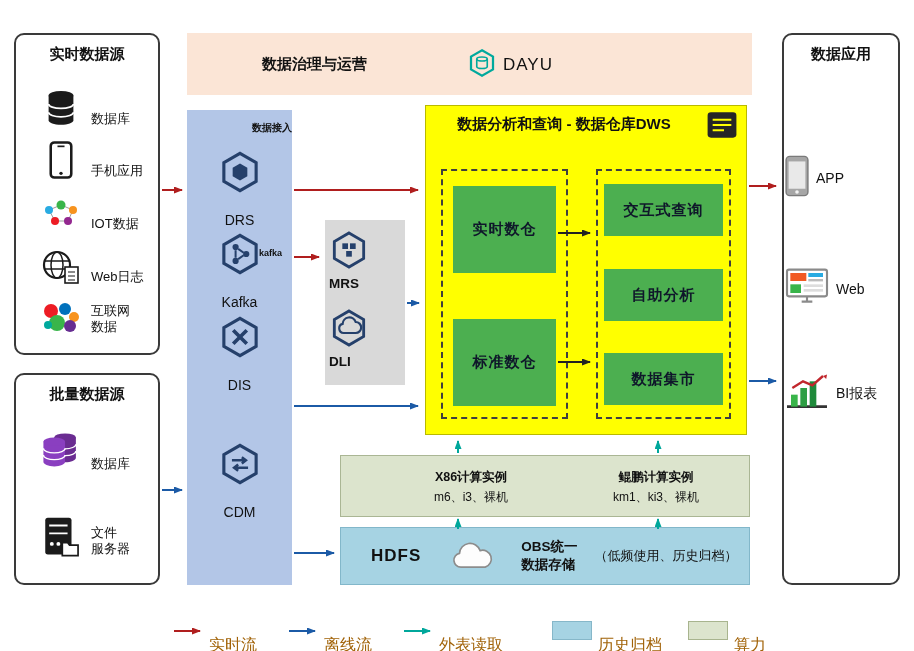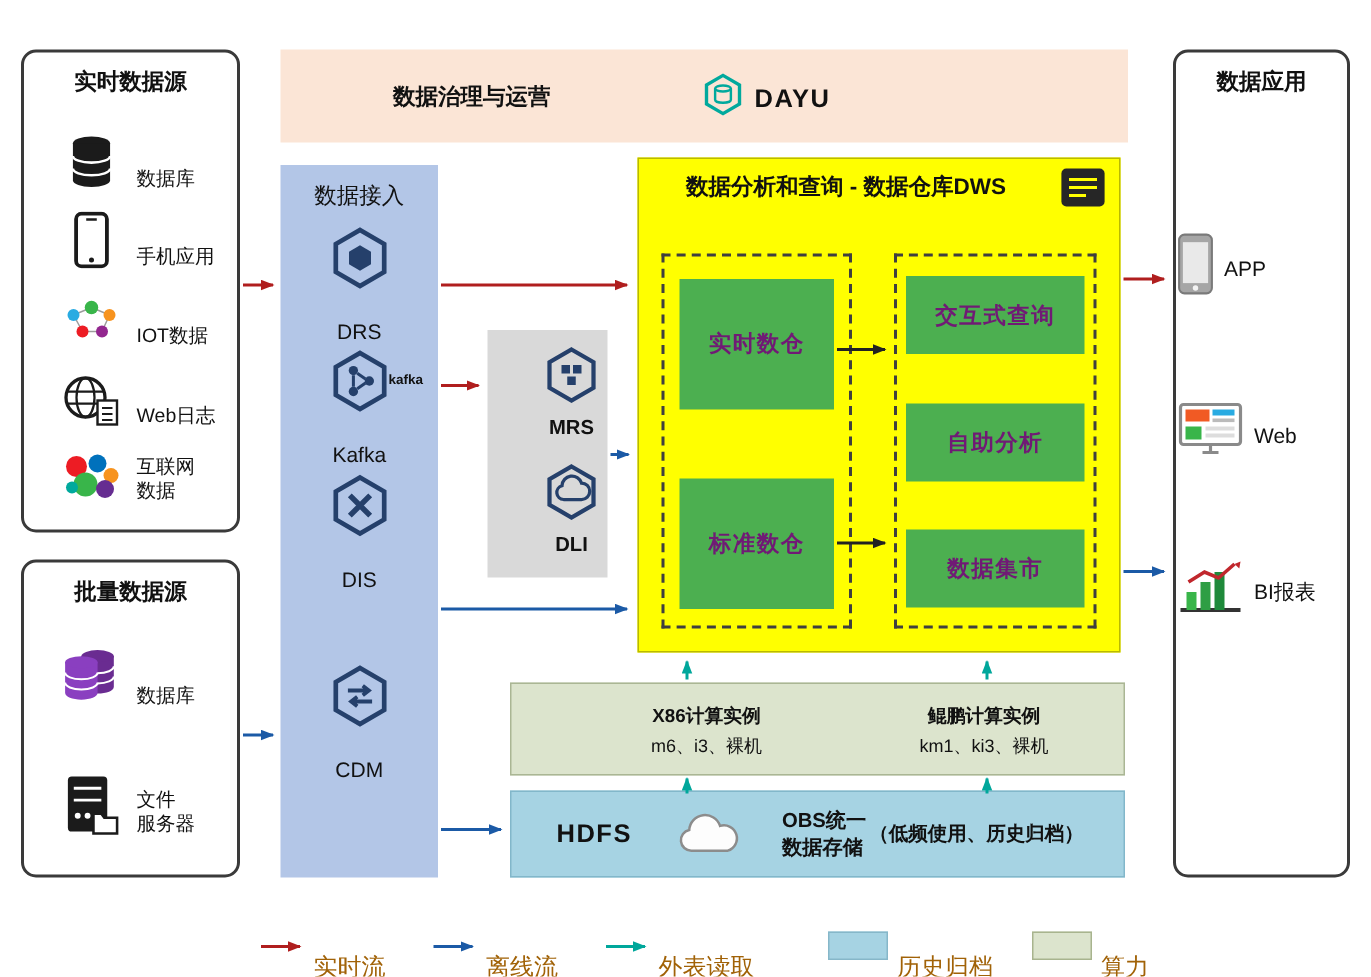"DAYU" .gov-logo-text { font-weight: 700 -> 400 }
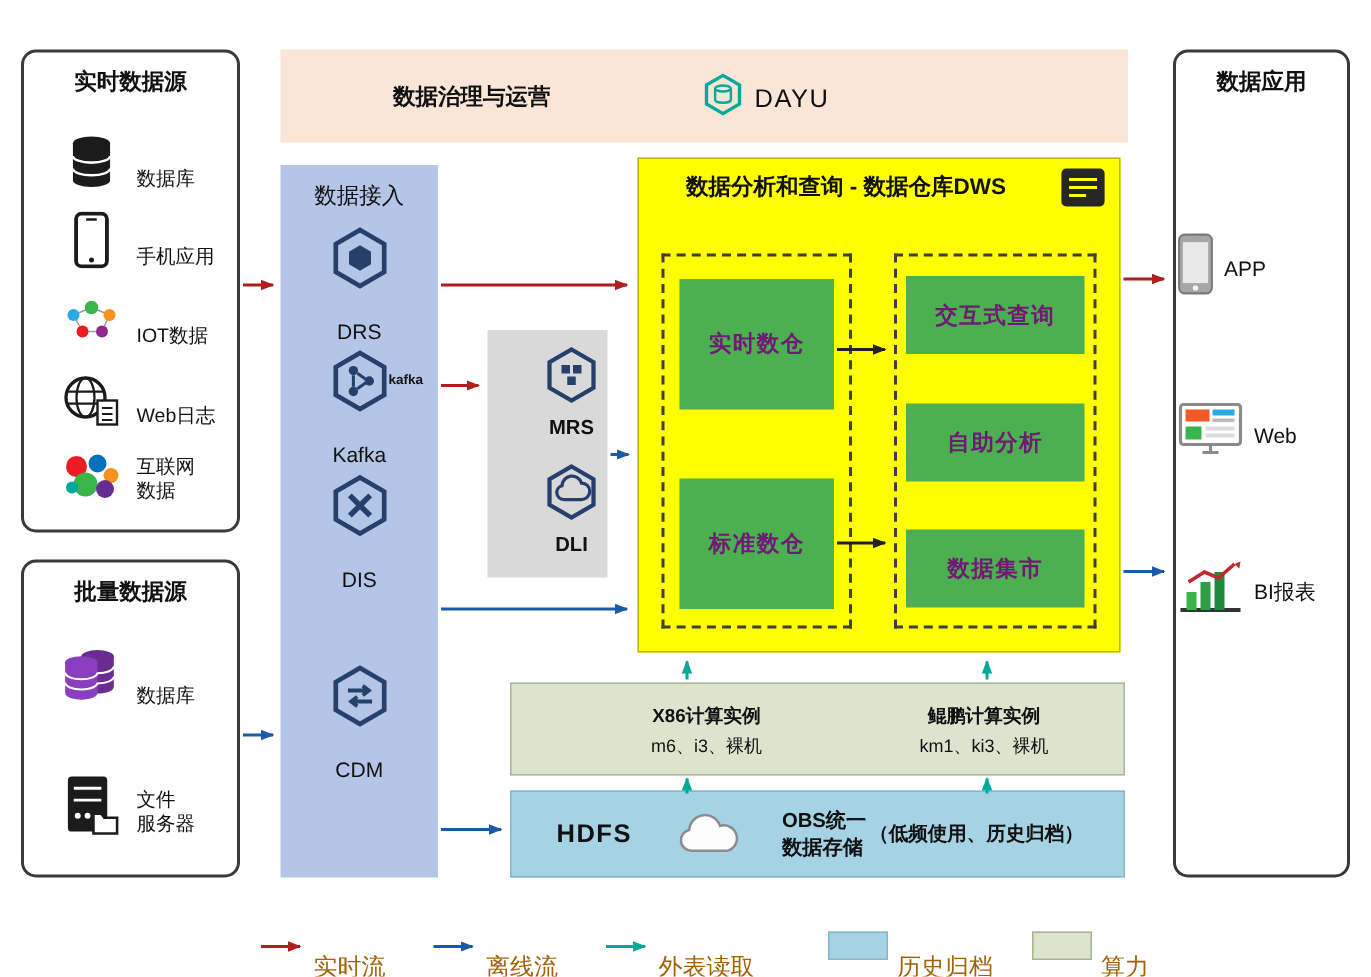"数据接入" .col-title { font-size: 15px -> 10px; font-weight: 400 -> 700; text-align: center -> right }
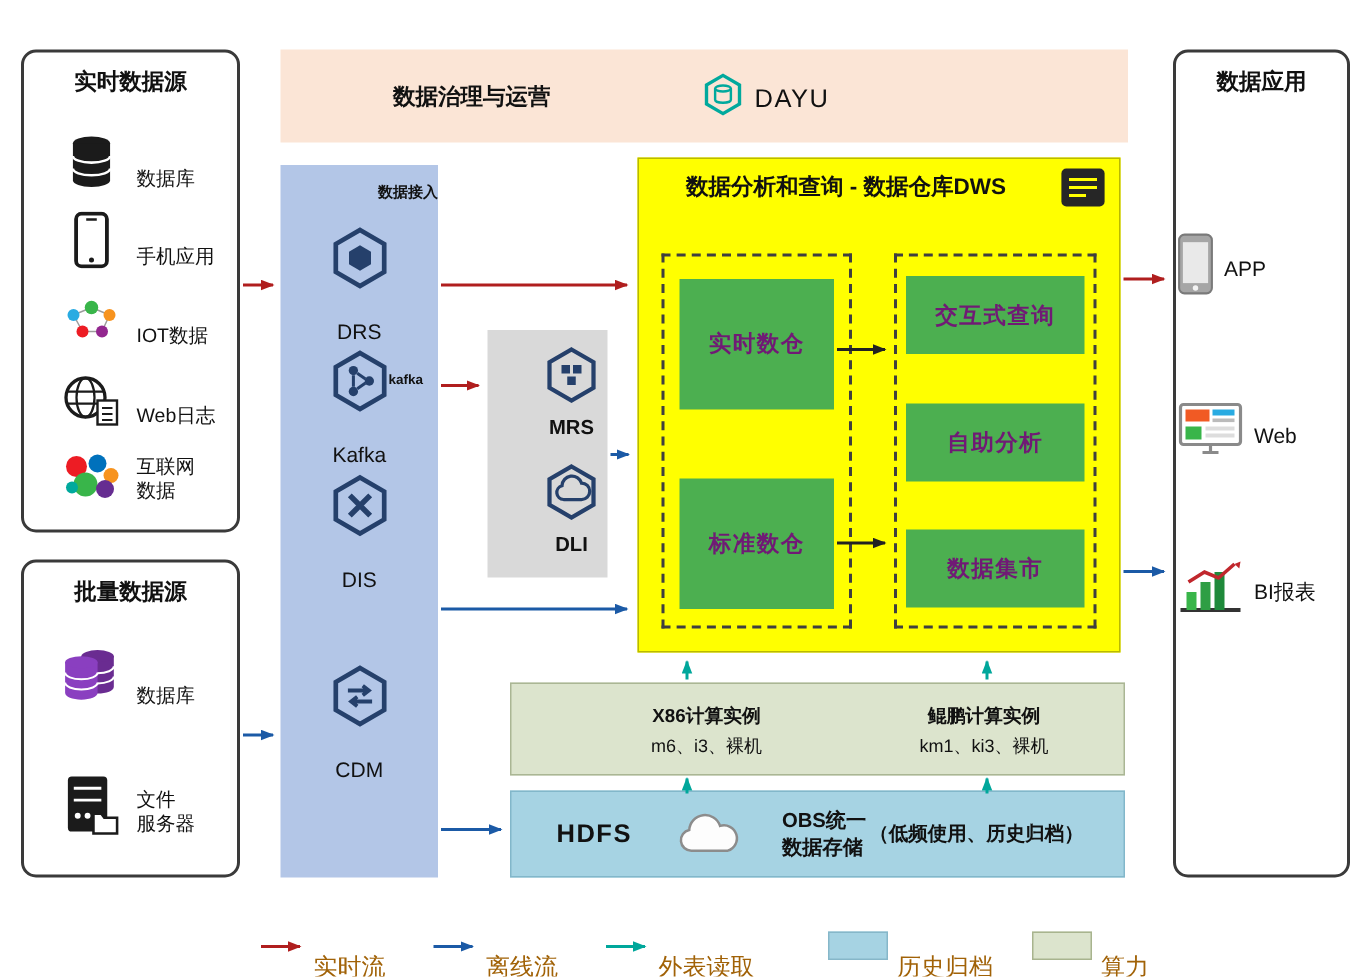"交互式查询" .gbox { color: #701a75 -> #0f172a }
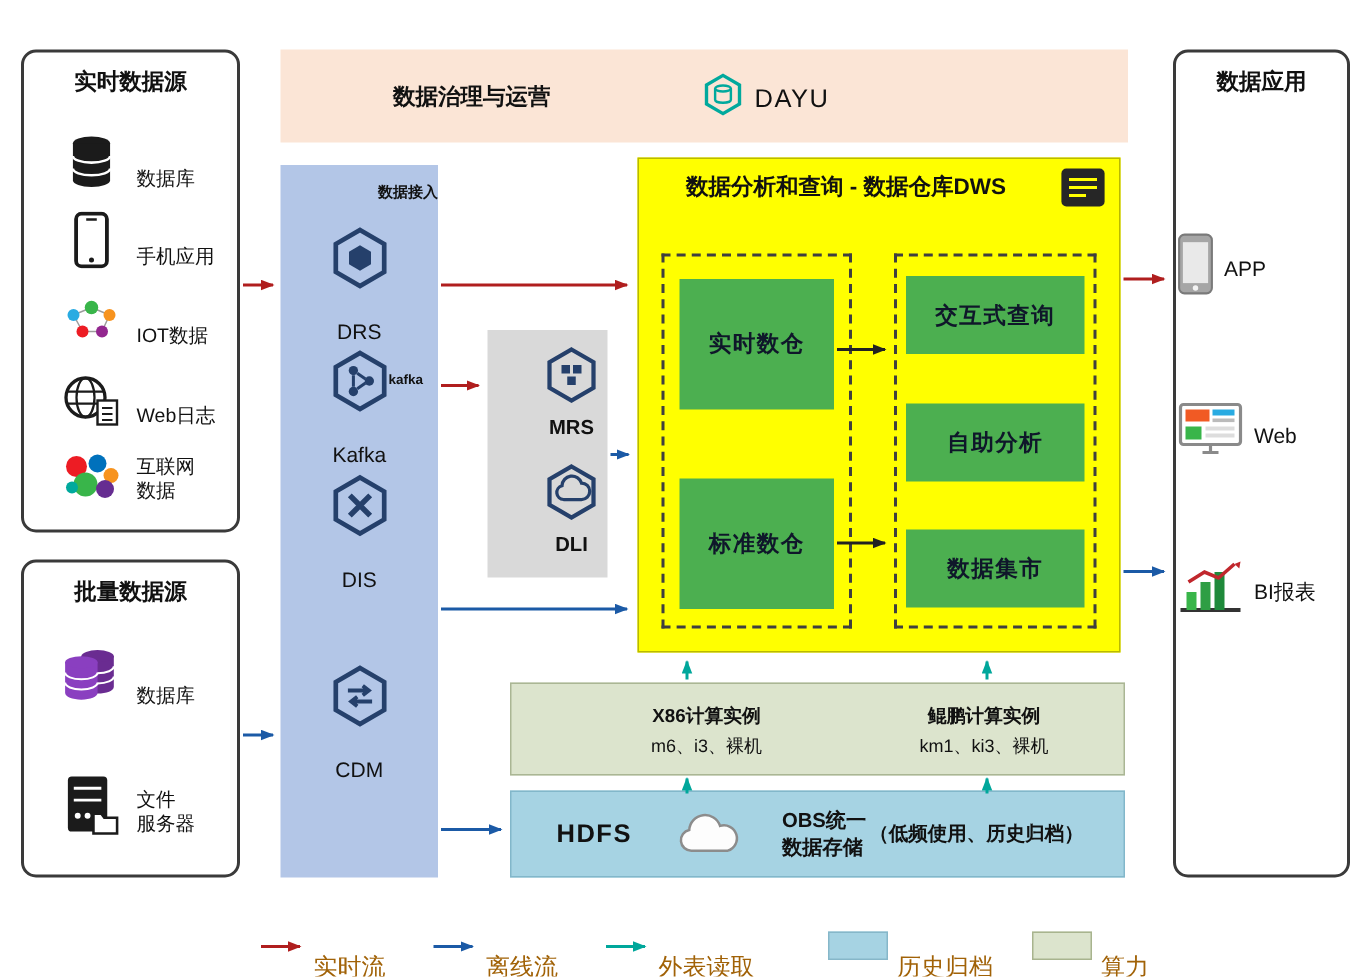"MRS" .proc { left: 16px -> 4px; text-align: center -> left }
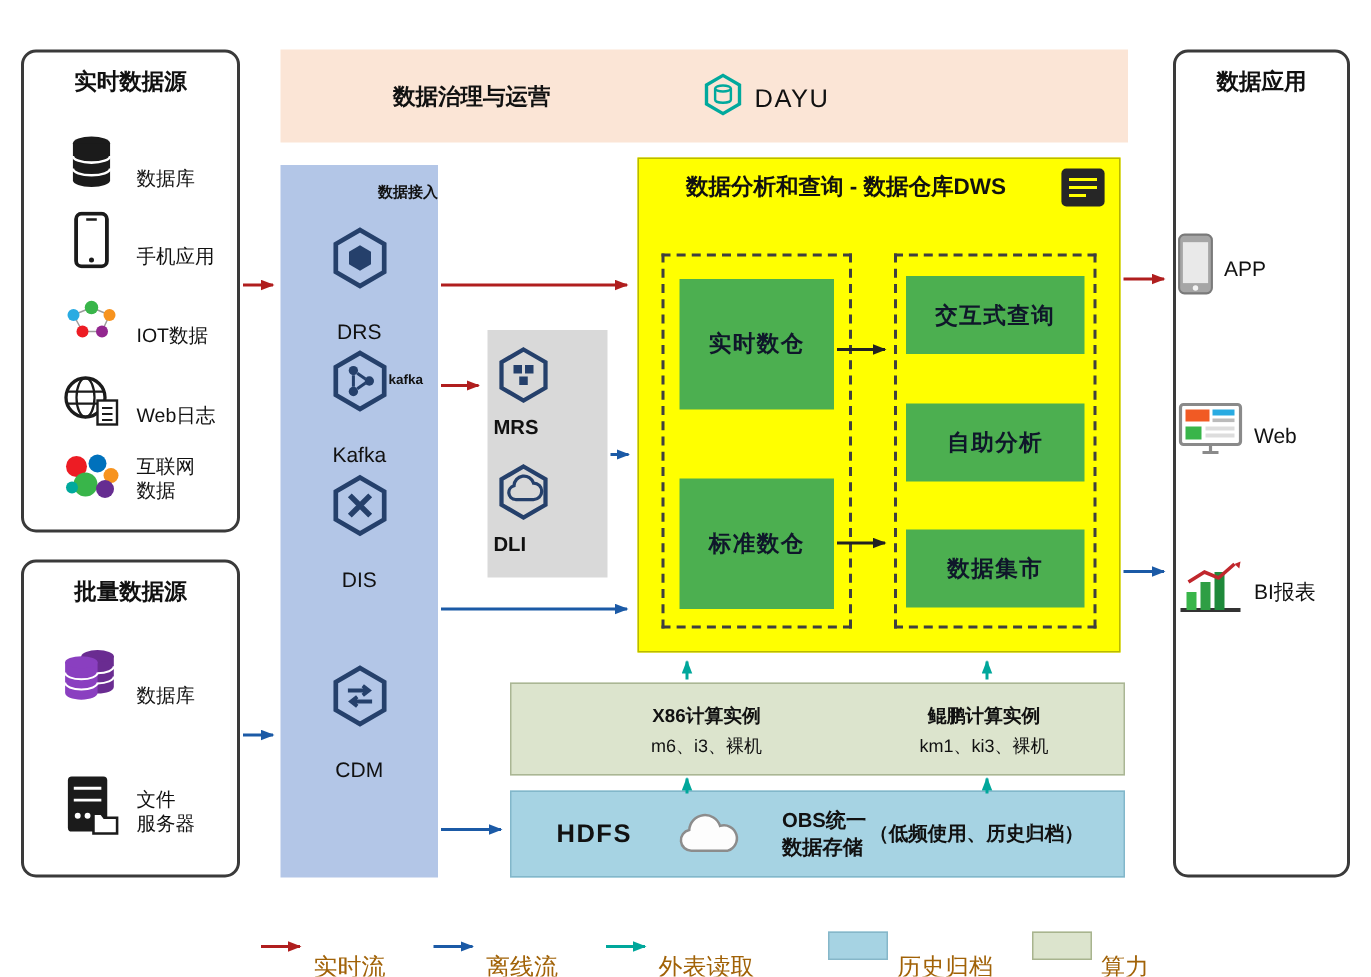"（低频使用、历史归档）" .obs-note { font-weight: 700 -> 400; margin-left: 2px -> 17px }
